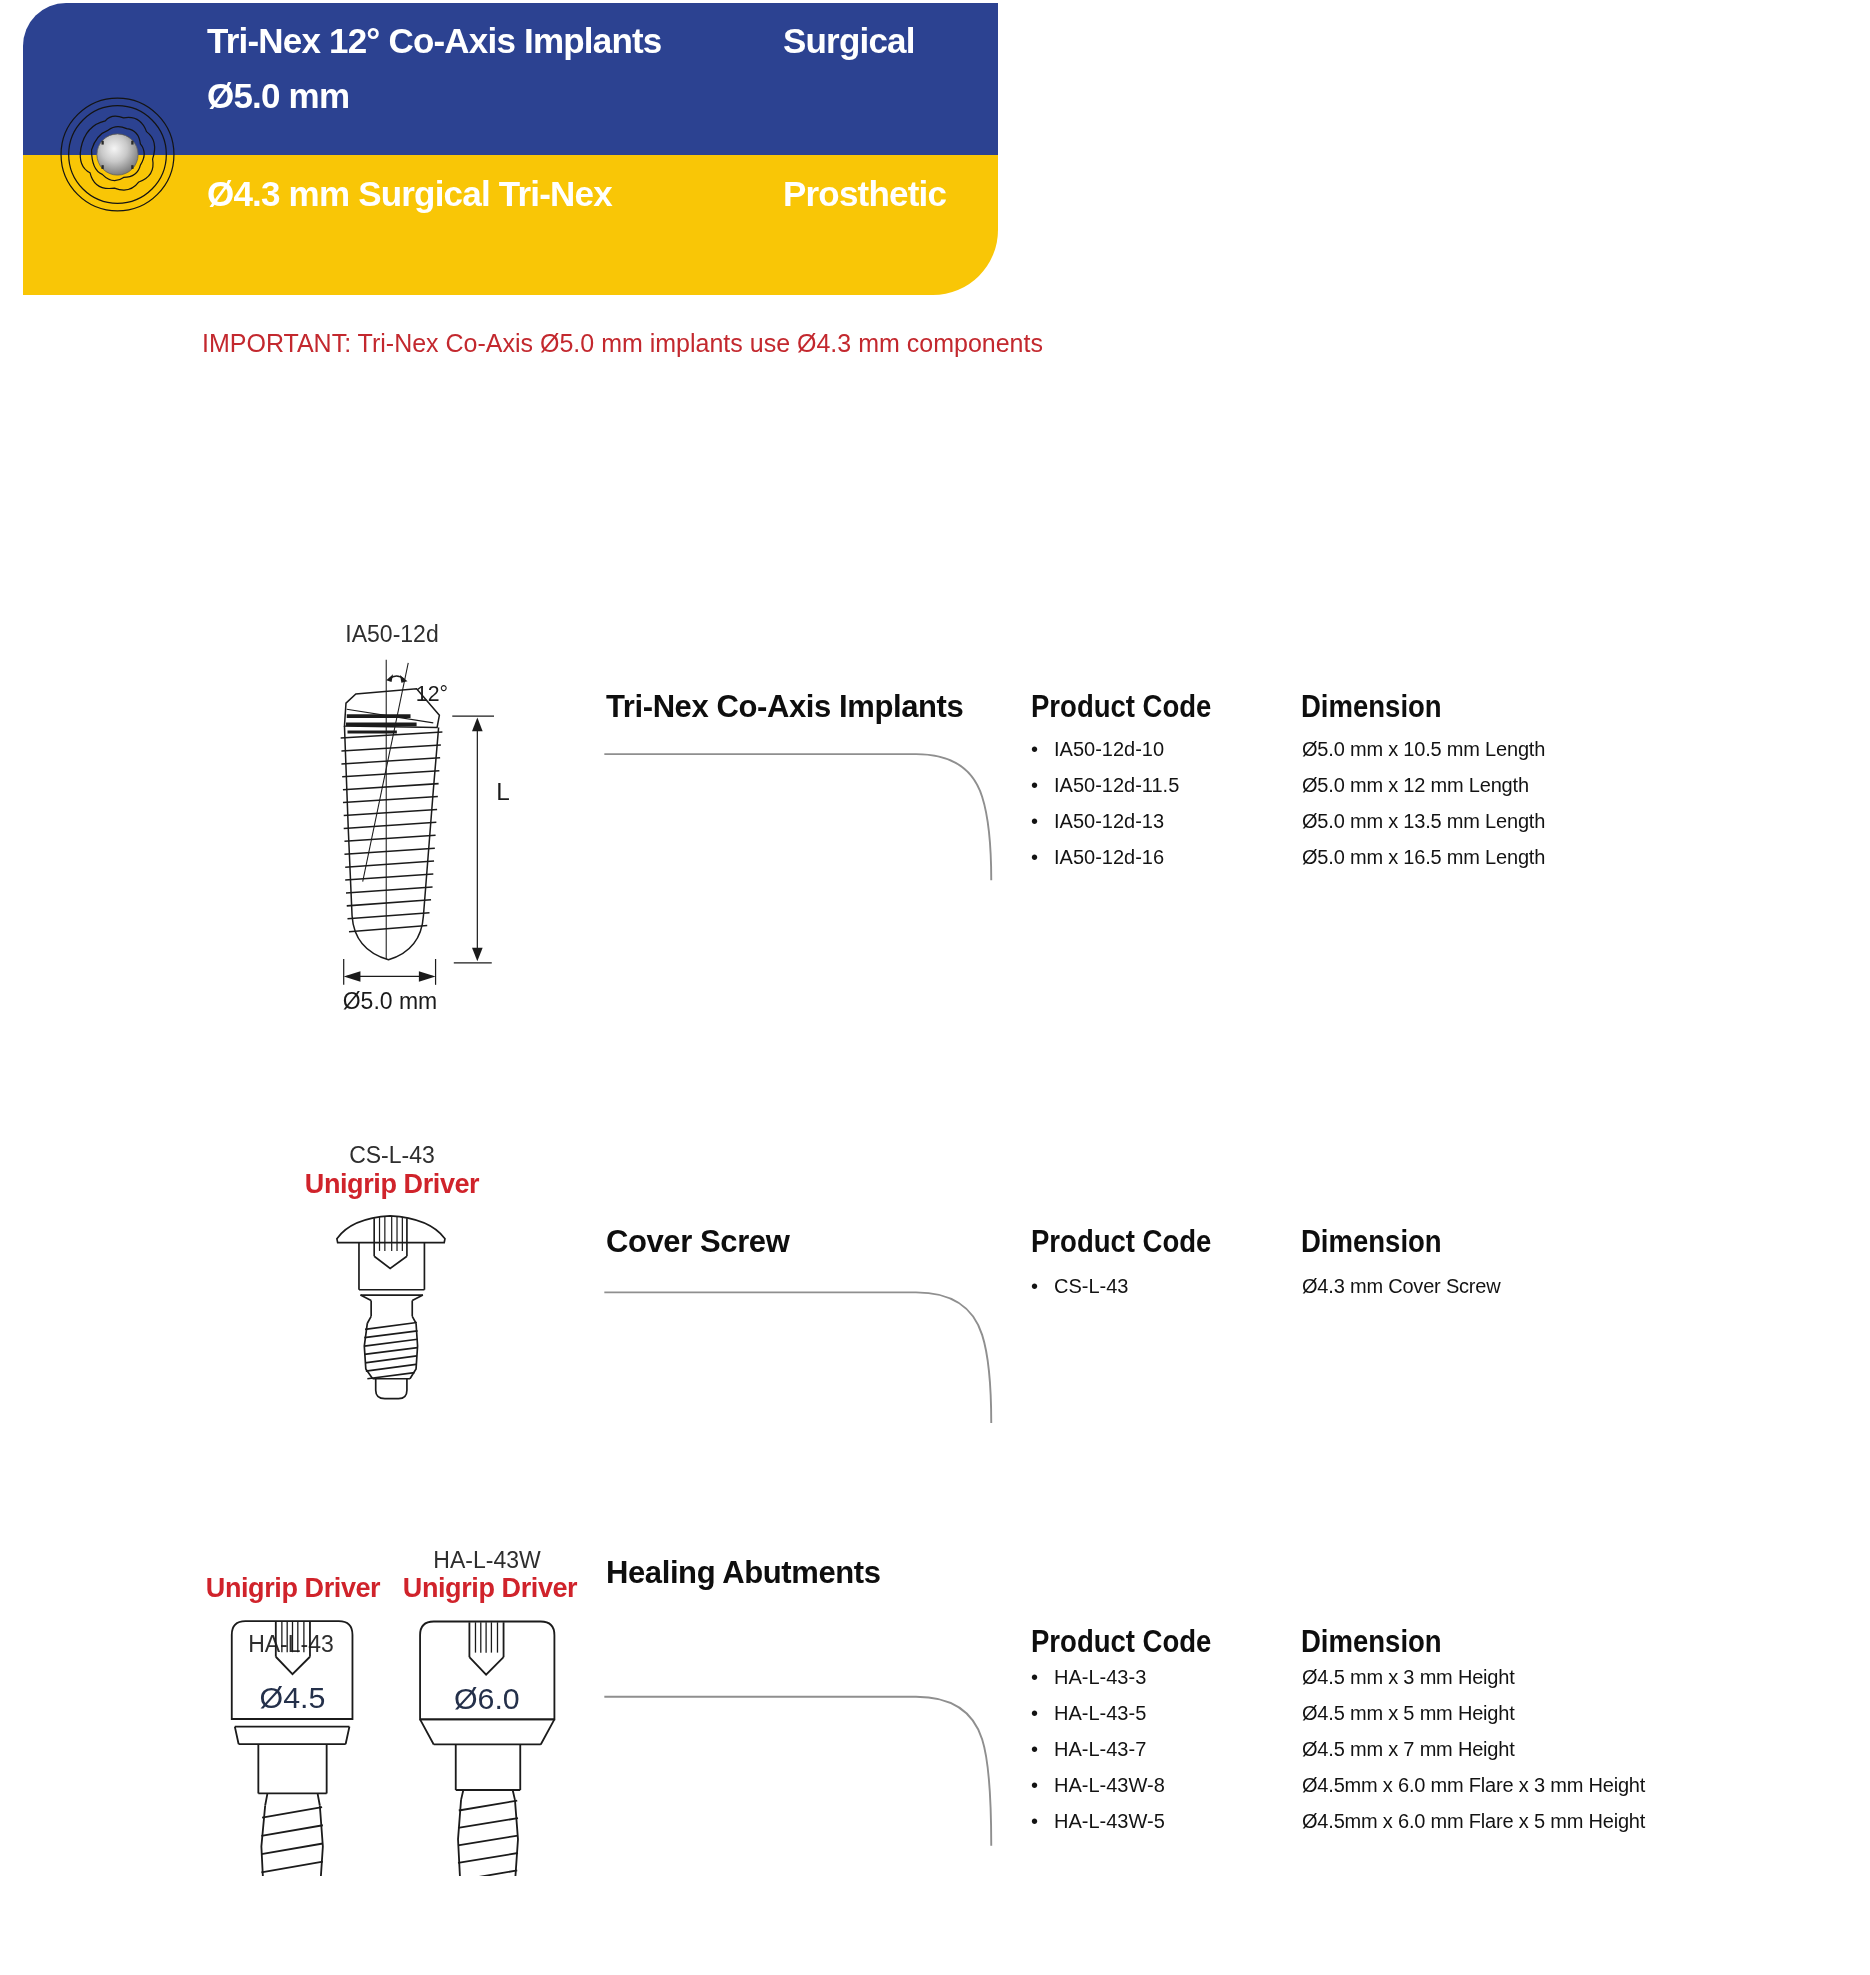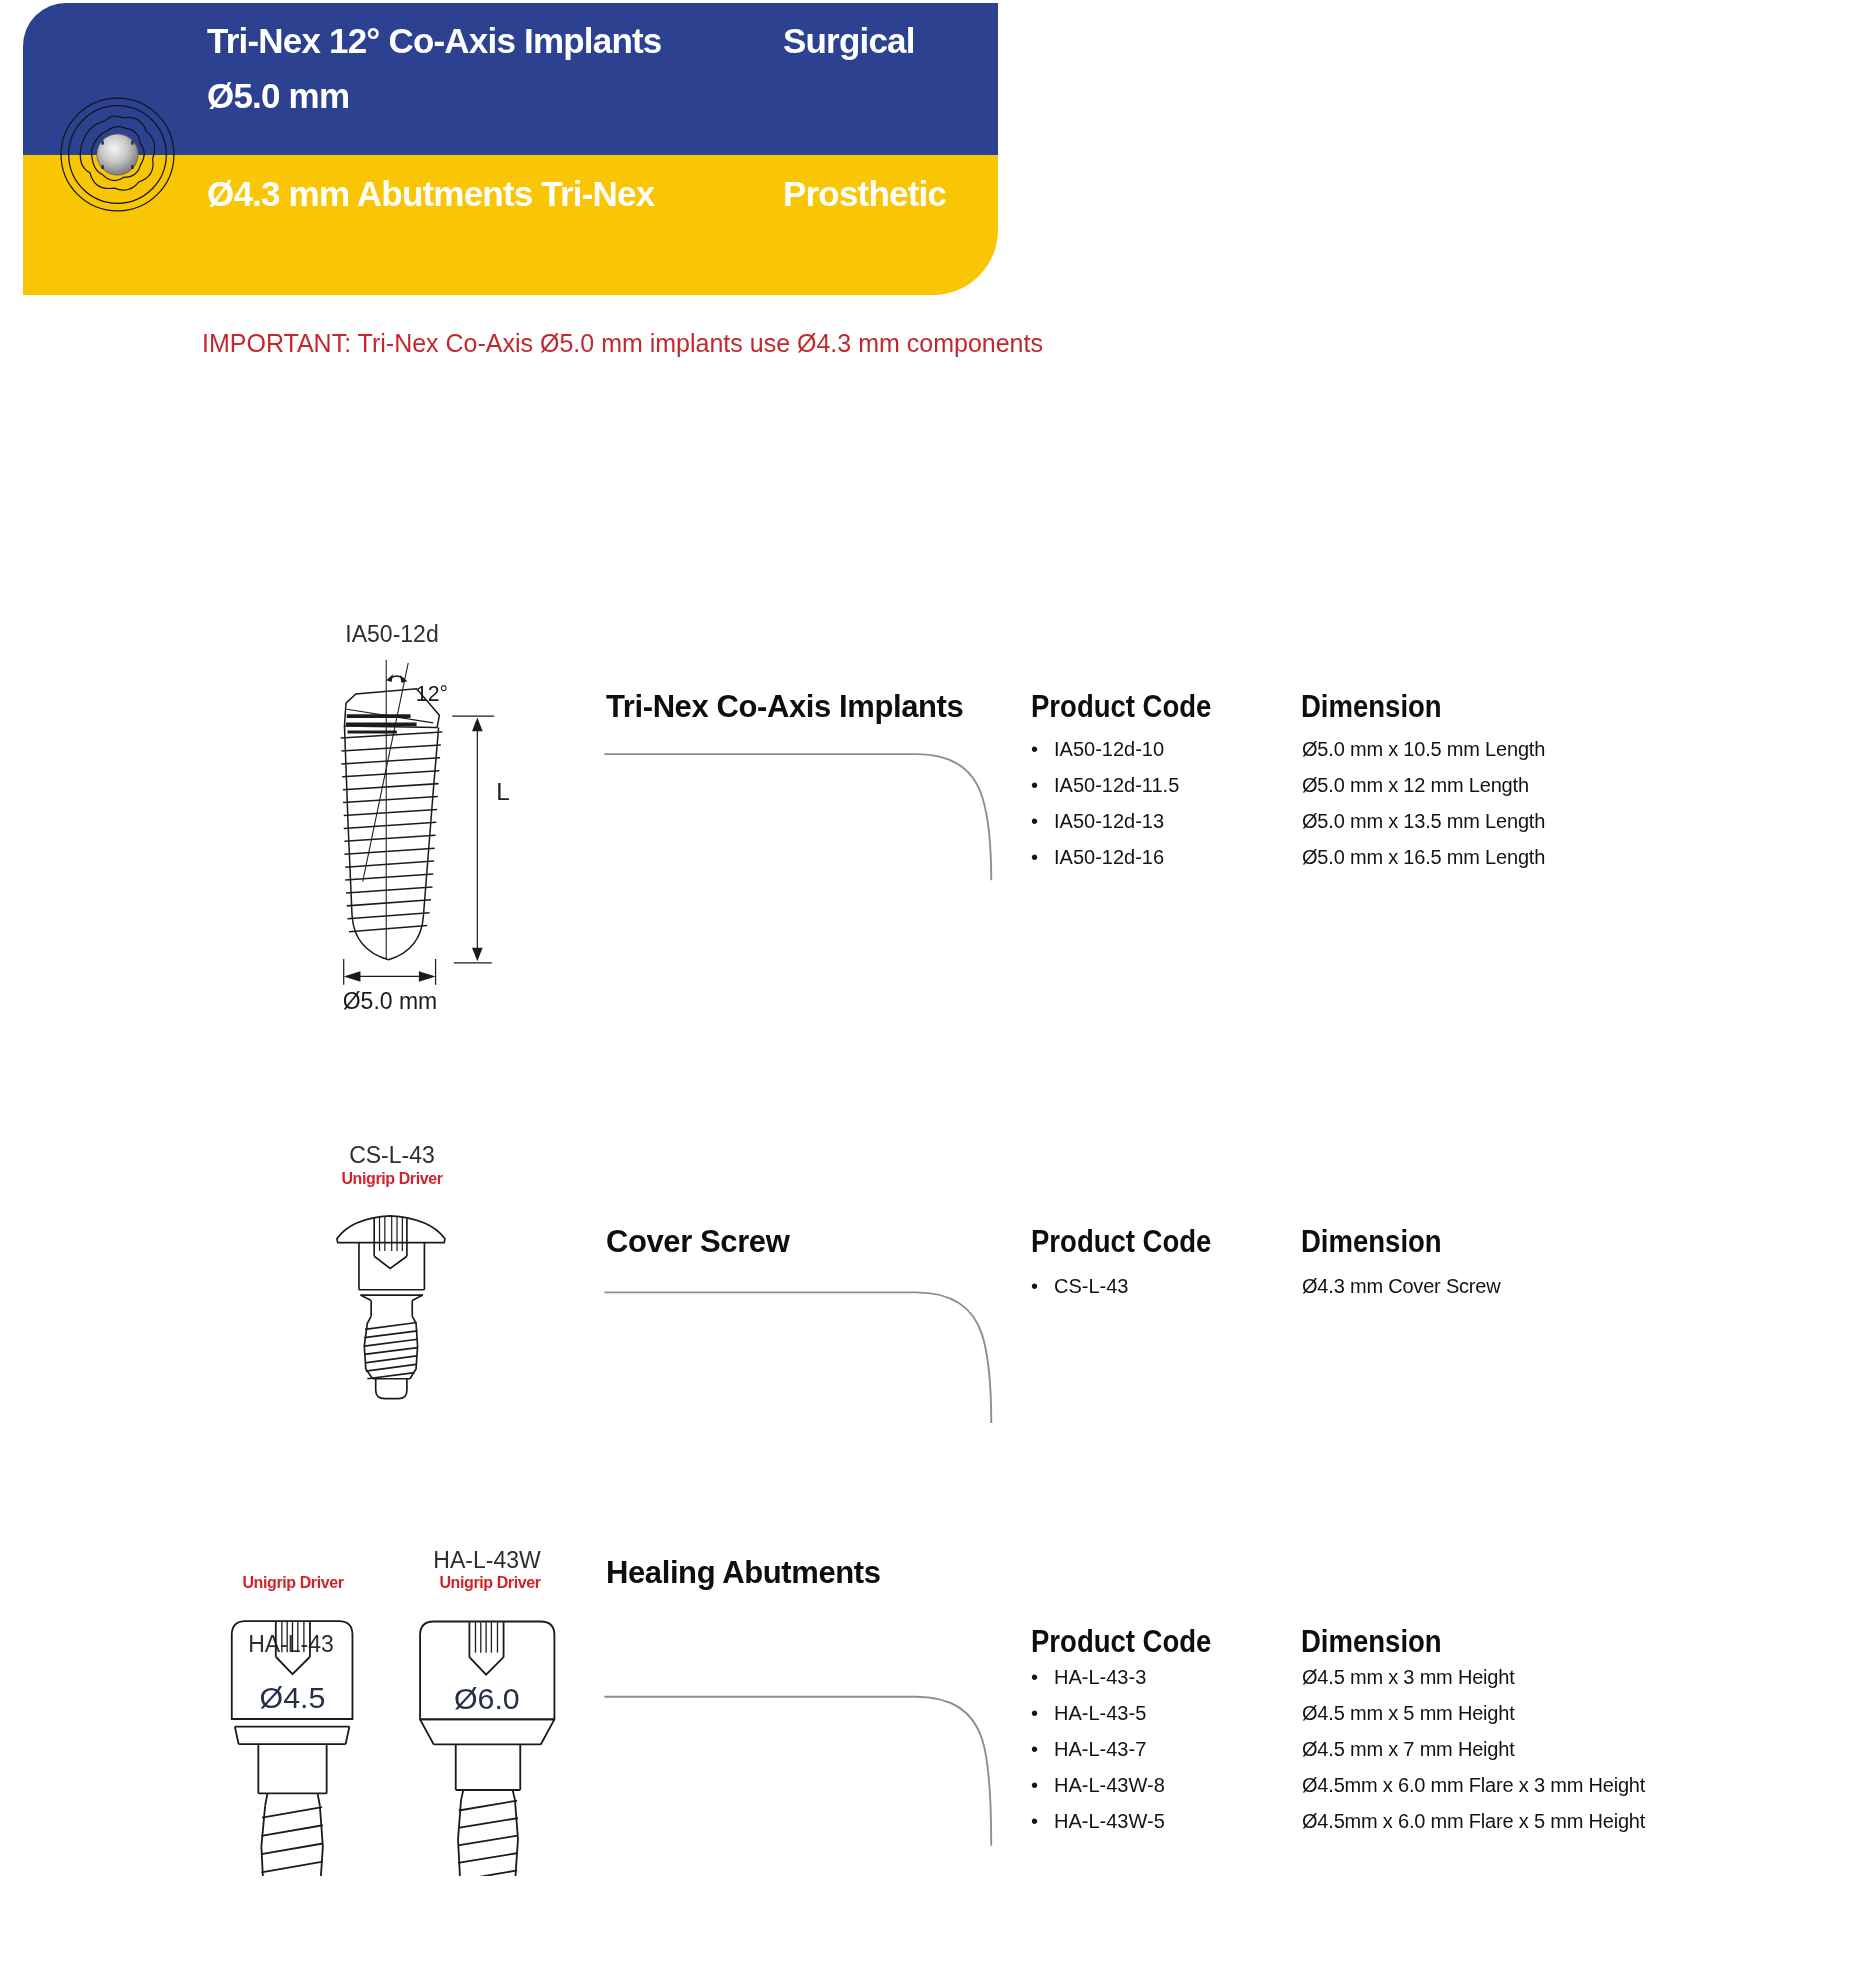"Ø4.3 mm Abutments Tri-Nex" div.banner-text { text: Abutments -> Surgical }
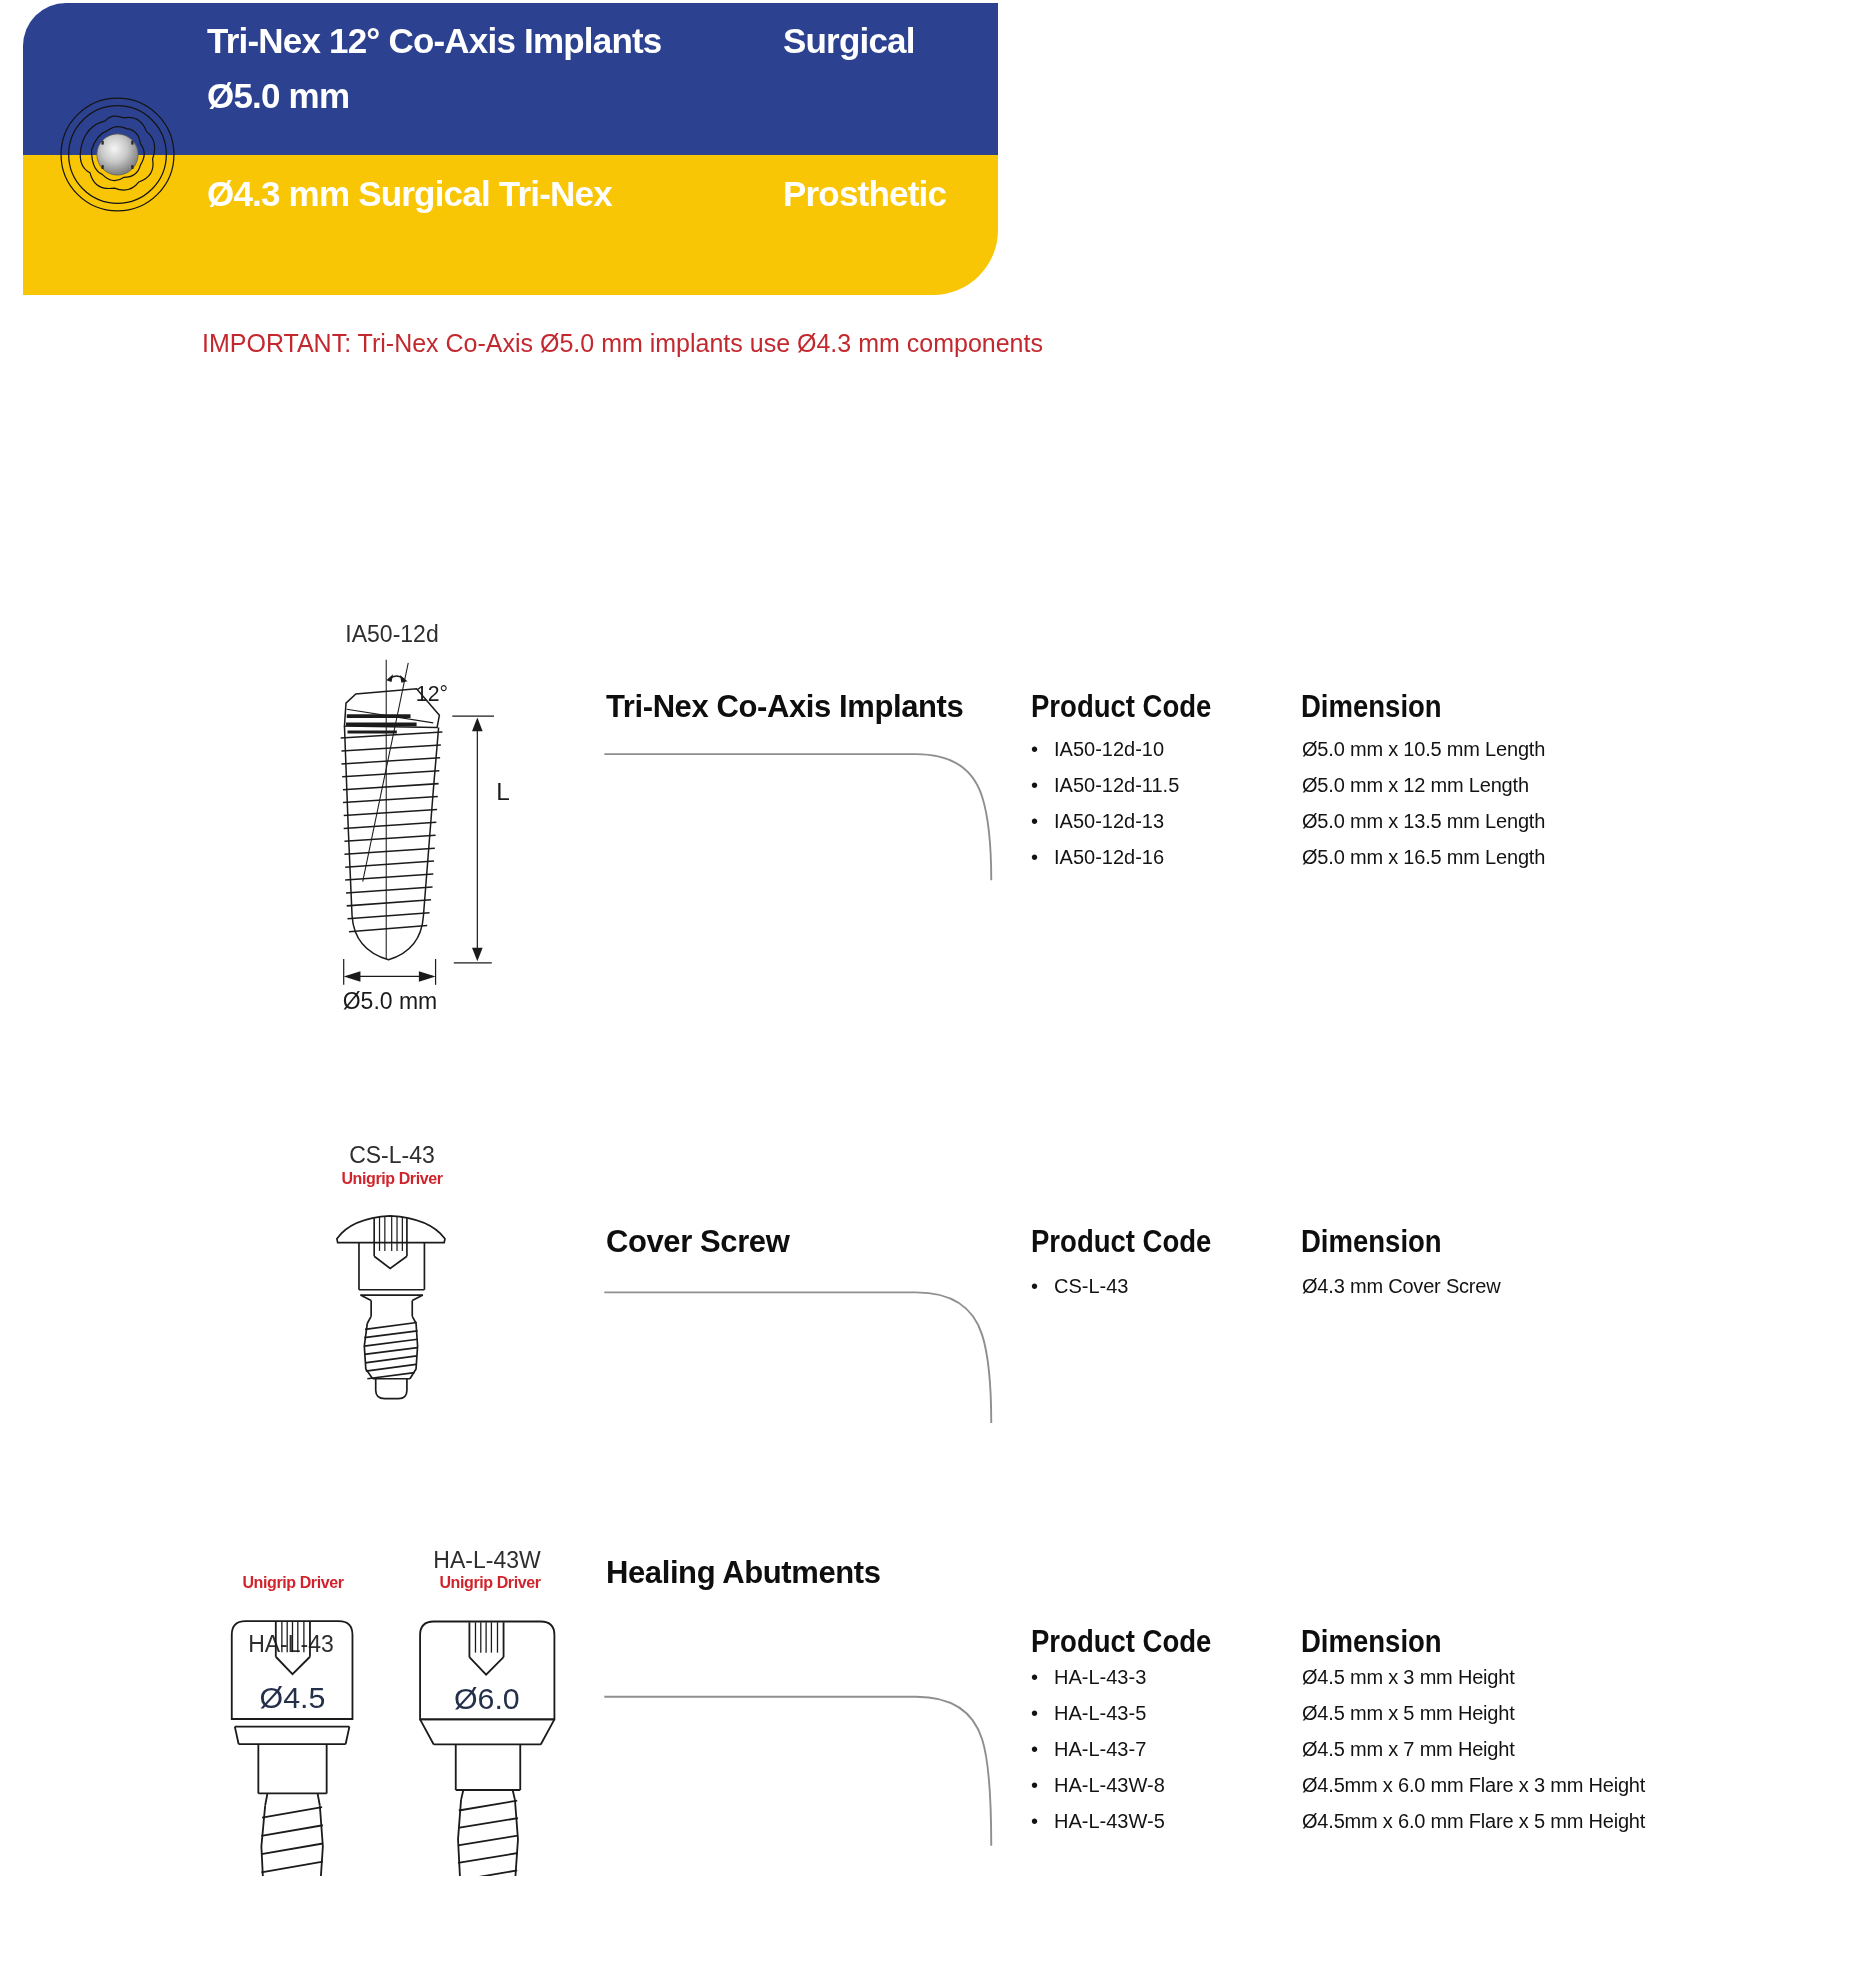"Unigrip Driver" .driver-label { font-size: 16px -> 27px }
